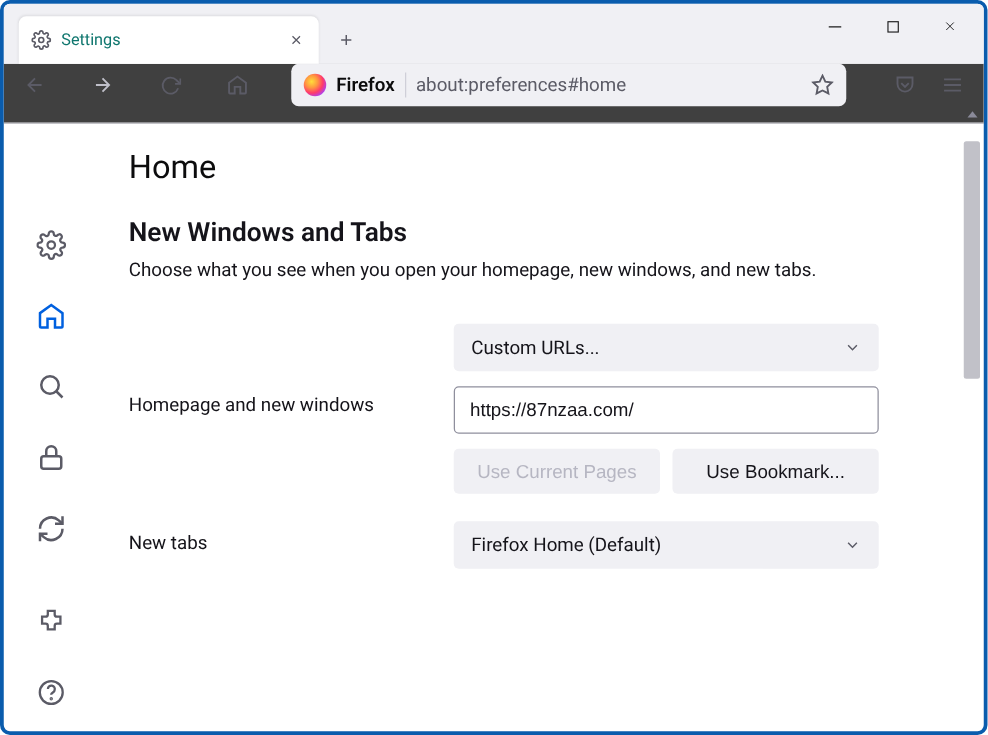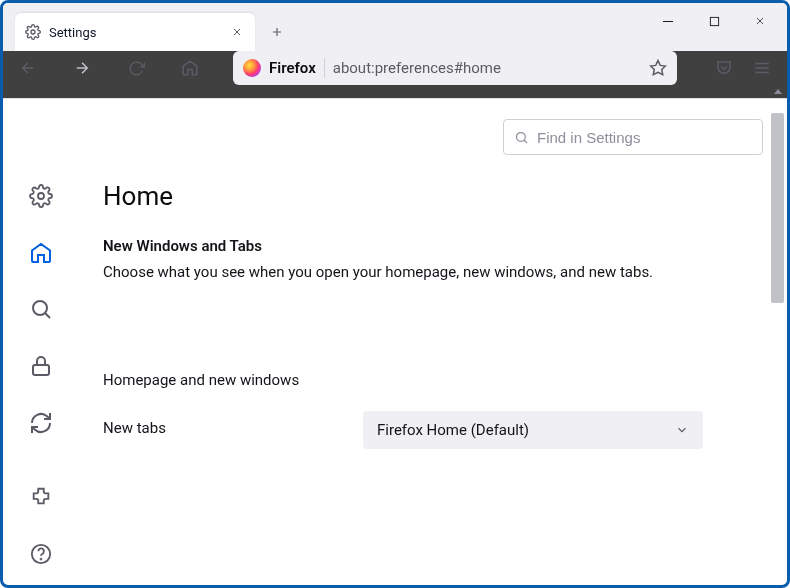"Settings" .tab .label { color: #0f172a -> #0f766e }
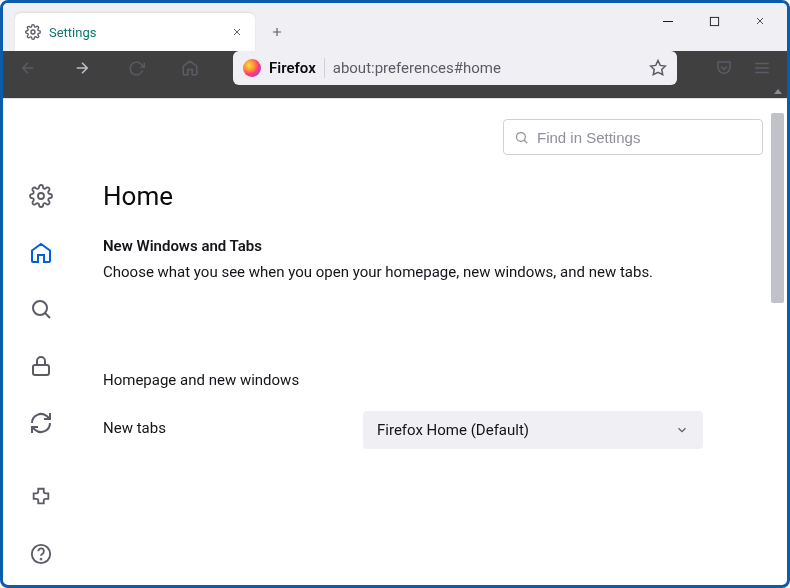"Find in Settings" div.search-settings { html: <div> <svg> <circle></circle> <path></path> </svg> <input> </div> -> none }
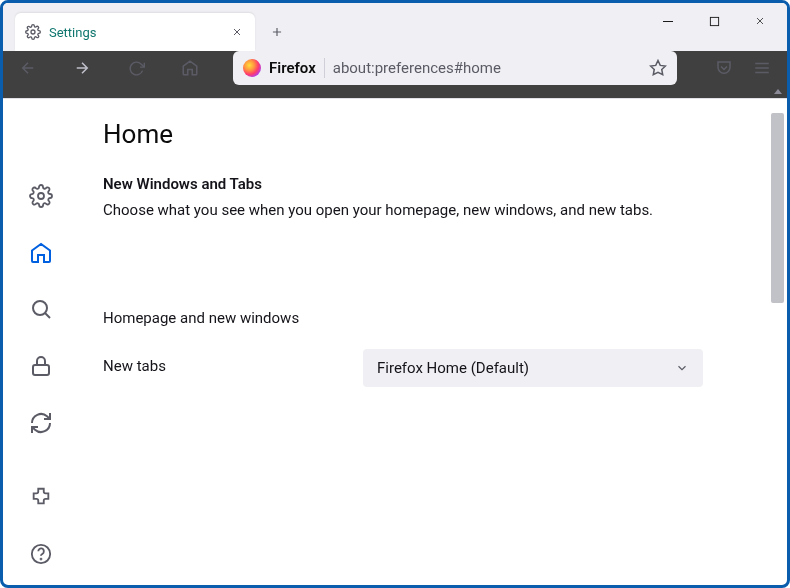"New Windows and Tabs" h2 { font-size: 15px -> 21px }
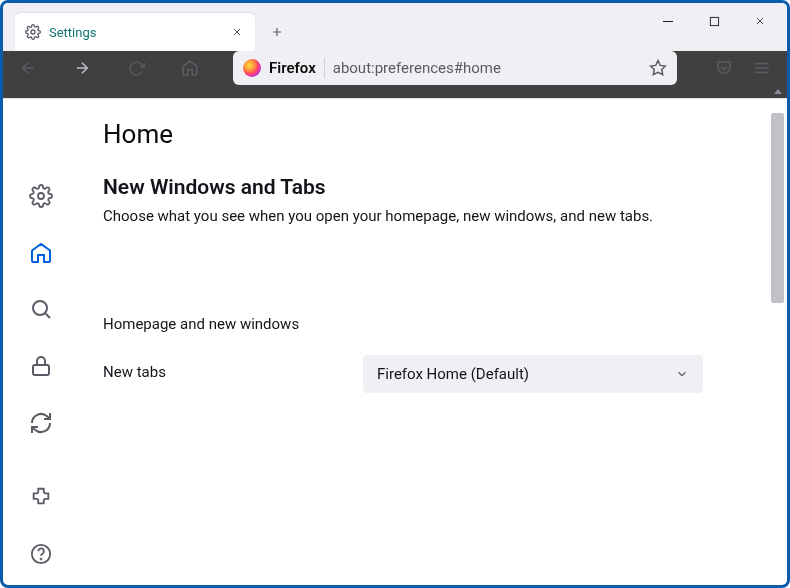"Custom URLs..." div.right-col { html: none -> <div> <div> <span>Custom URLs...</span> <span> <svg> <path></path> </svg> </span> </div> <input> <div> <button> <span>Use Current Pages</span> </button> <button> <span>Use Bookmark...</span> </button> </div> </div> }
